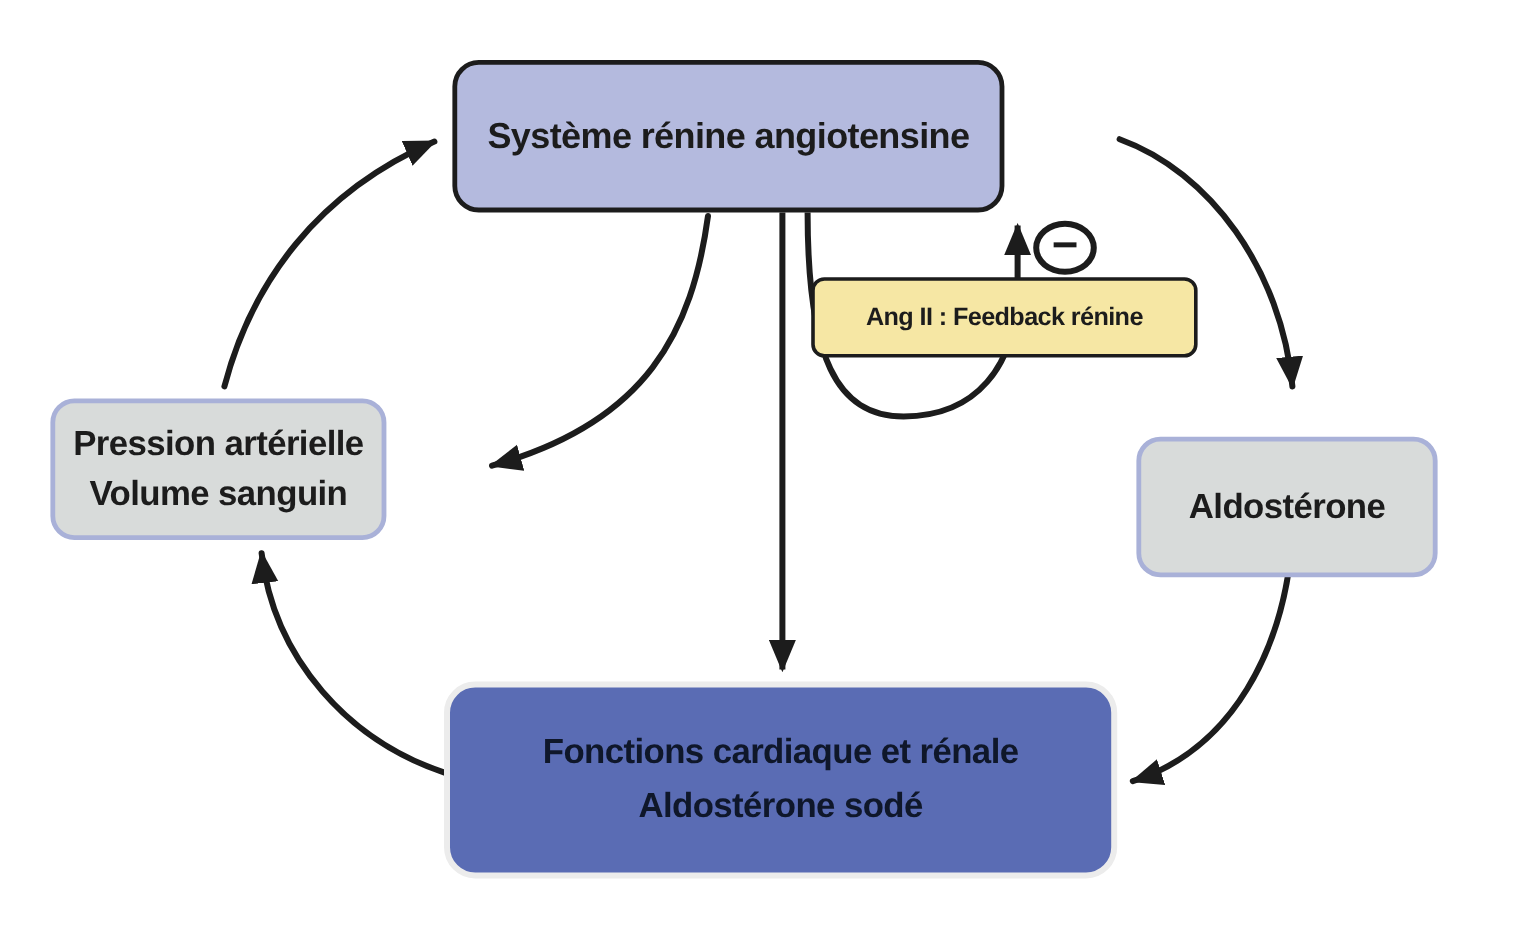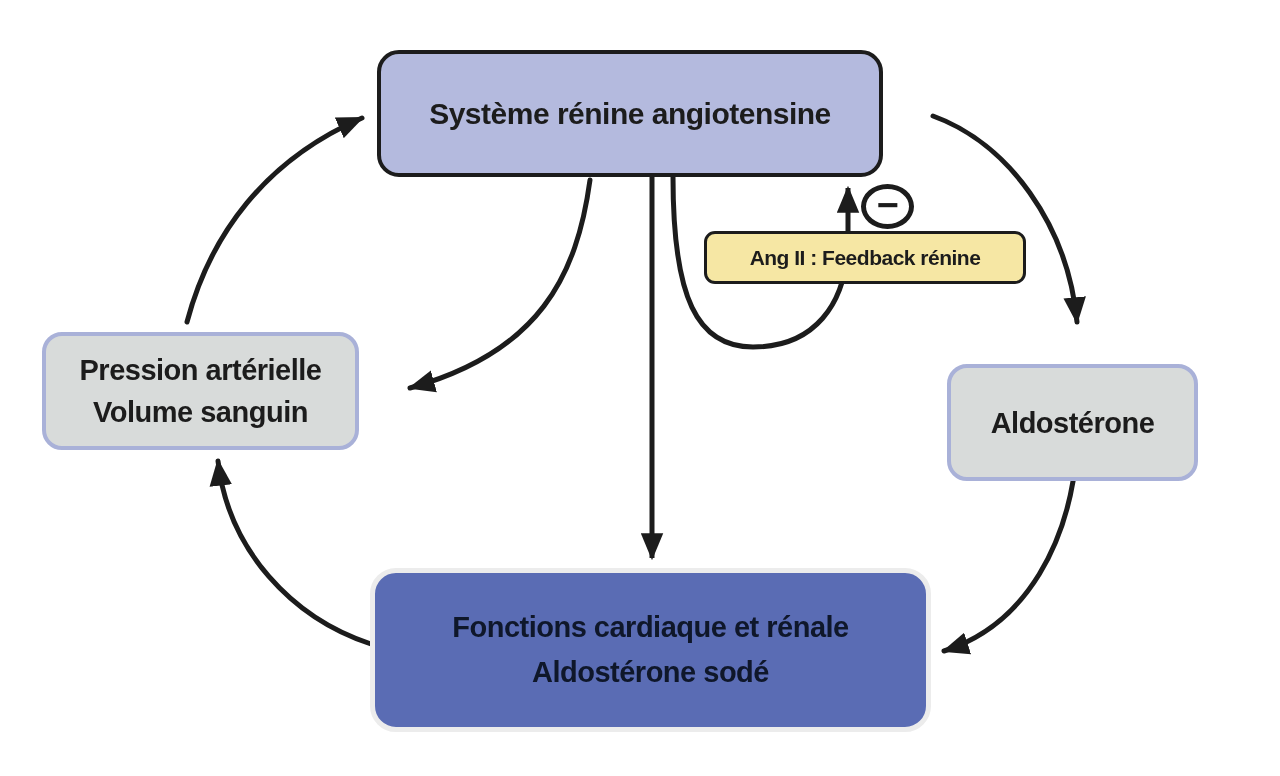"Système rénine angiotensine" .node-renin { width: 506px -> 460px }
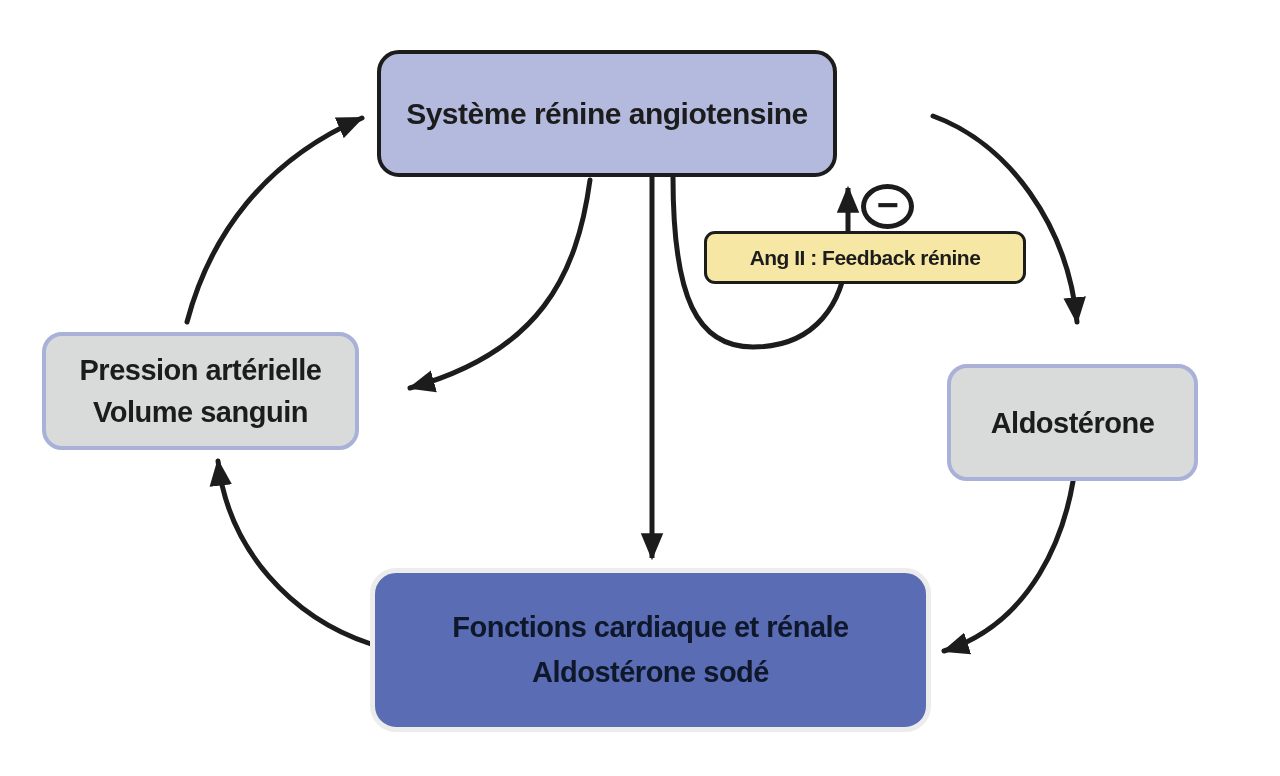"Ang II : Feedback rénine" .node-feedback { height: 53px -> 67px; left: 704px -> 676px }
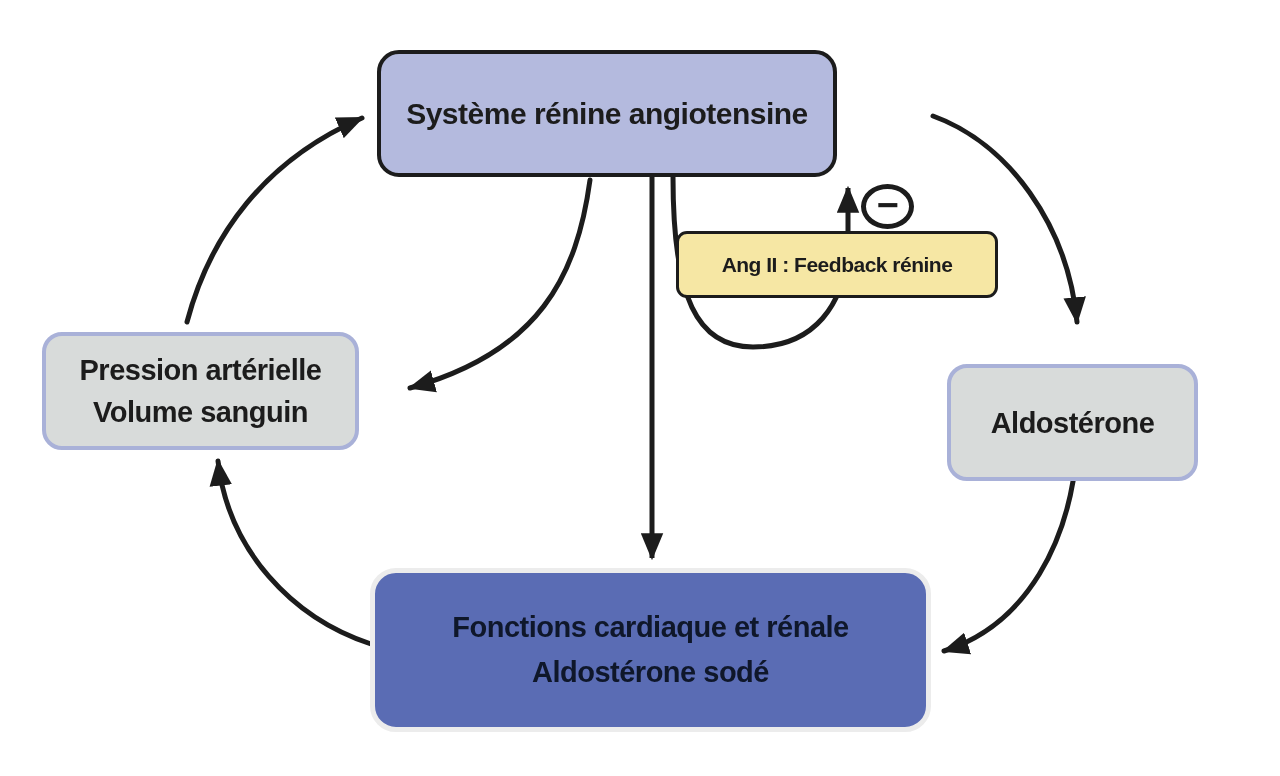"Pression artérielle" .node-pressure { width: 317px -> 280px }
